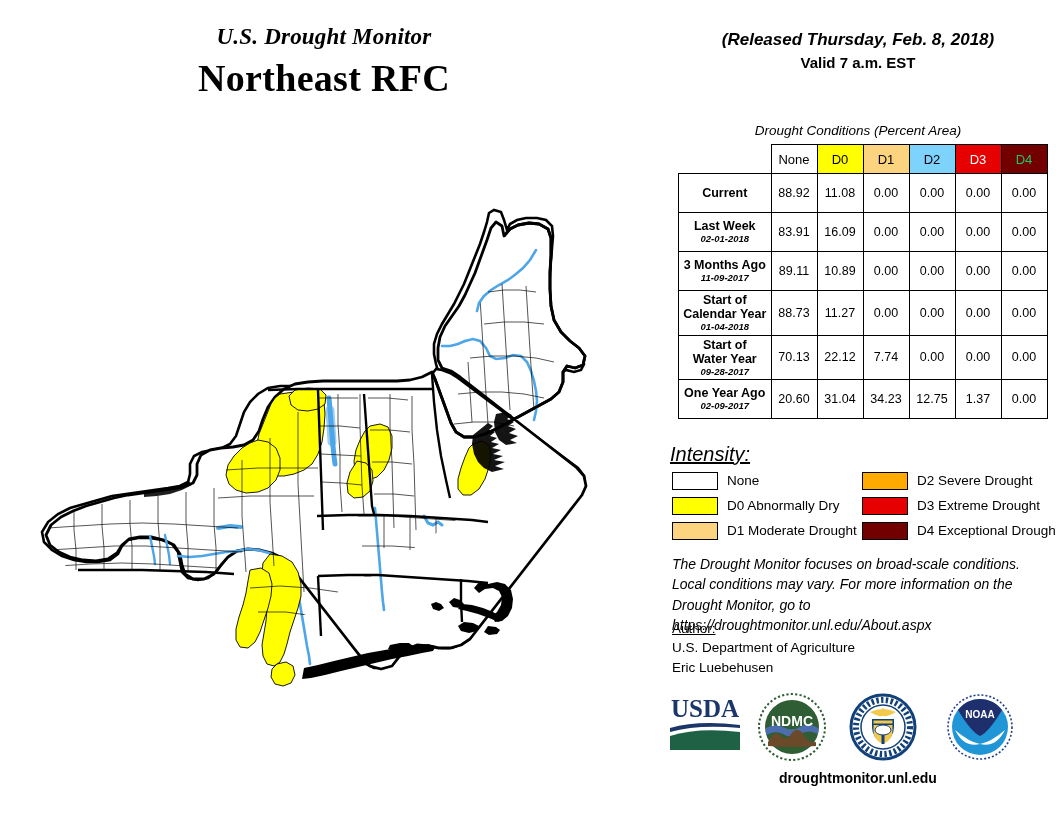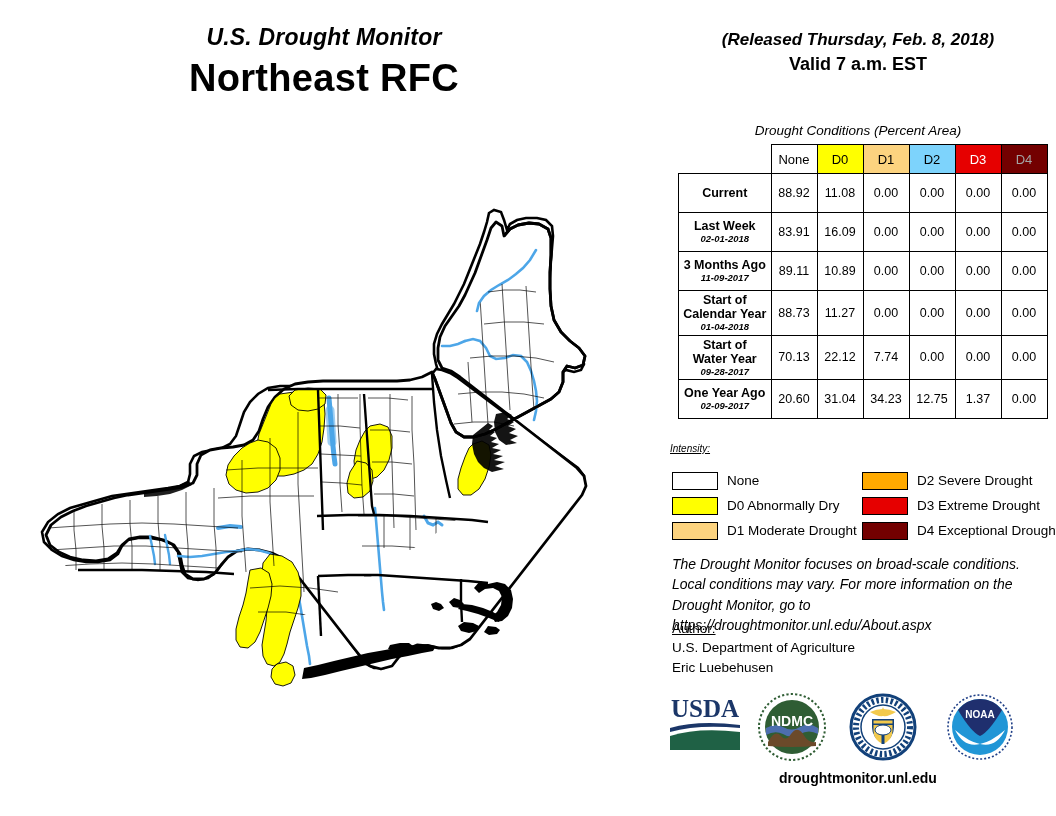"U.S. Drought Monitor" #title-block { font-family: none -> Liberation Serif, serif }
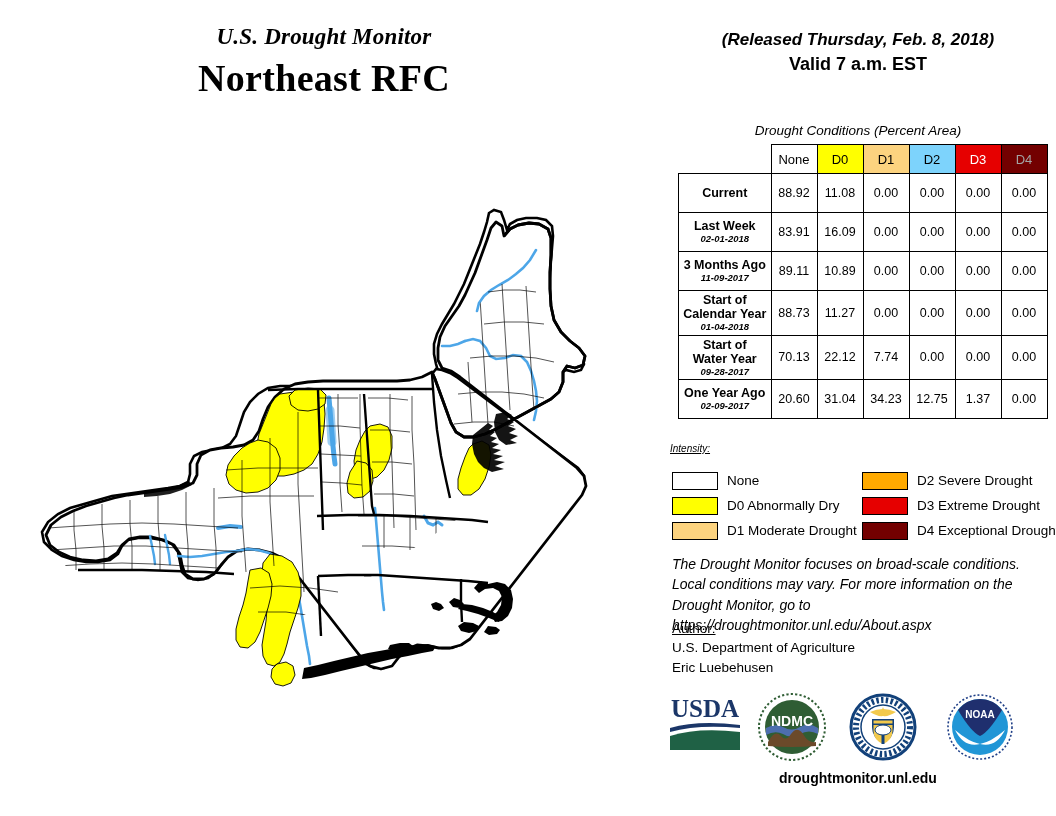"Valid 7 a.m. EST" #valid-time { font-size: 18px -> 15px }
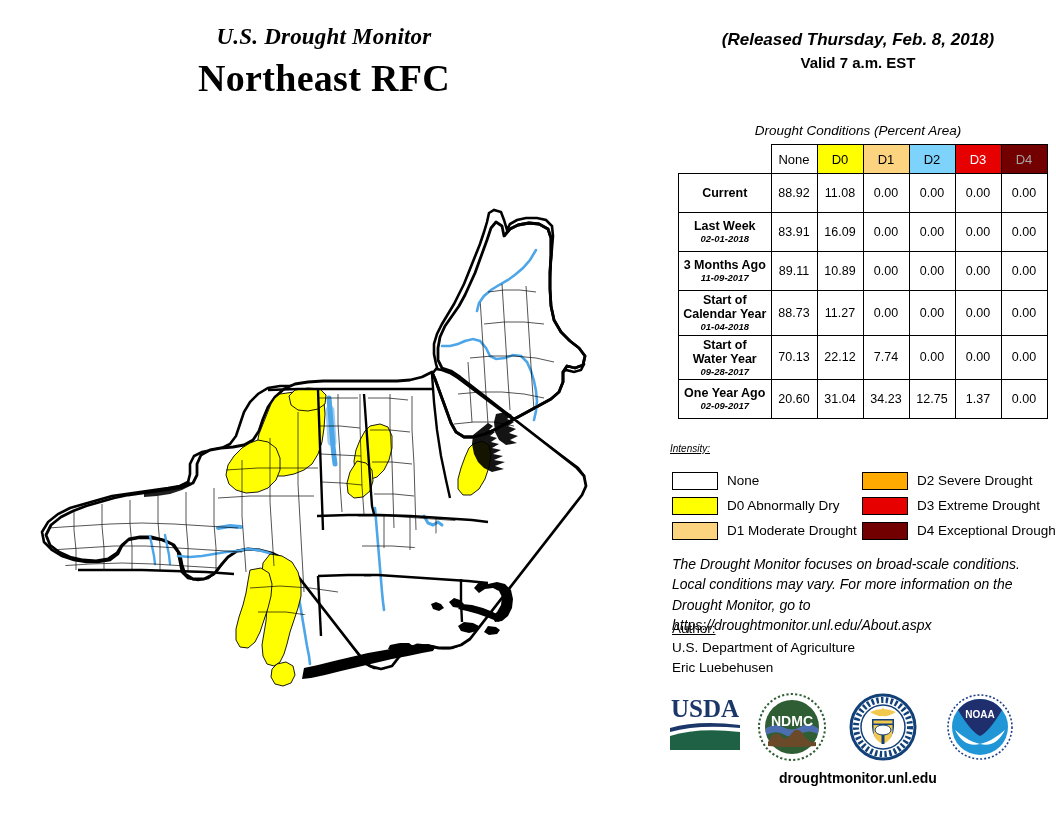"D4" .h-d4 { color: #a3a3a3 -> #22c55e }
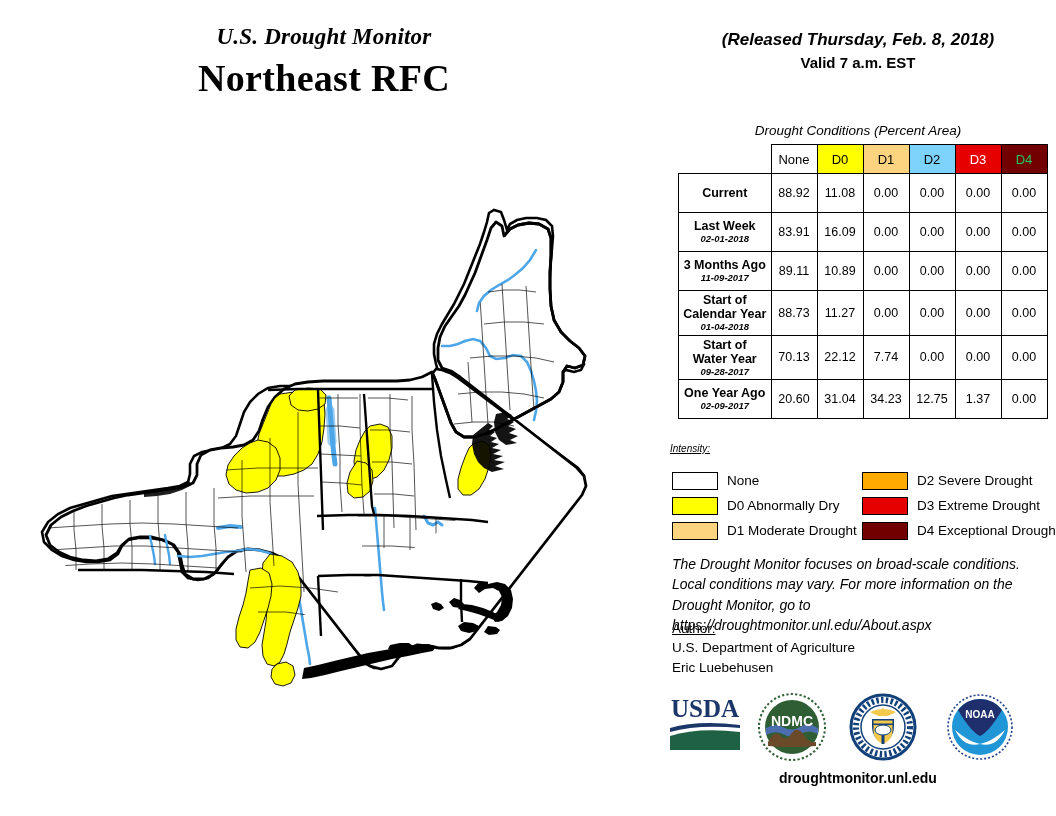"Intensity:" #intensity-head { font-size: 10px -> 20px }
